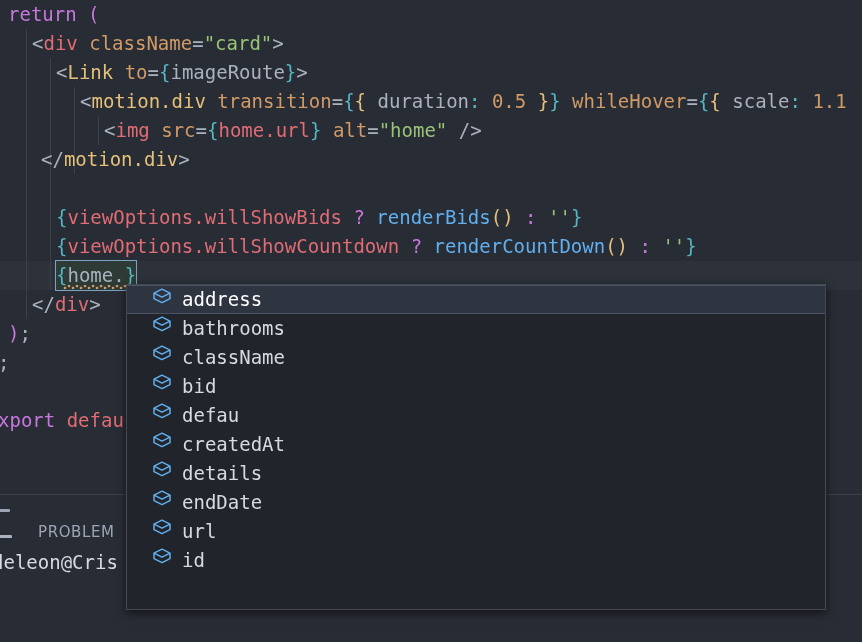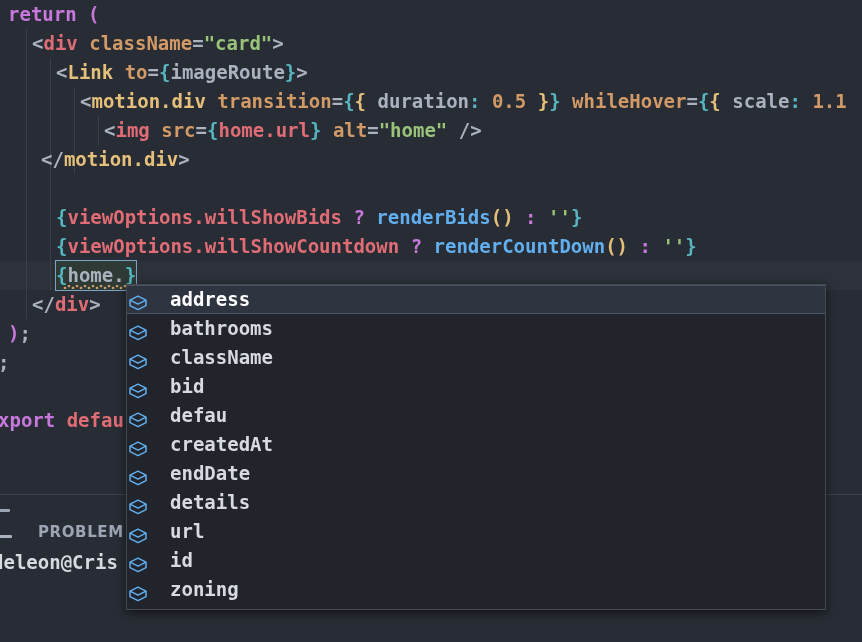"return (" #root { font-weight: bold -> none }
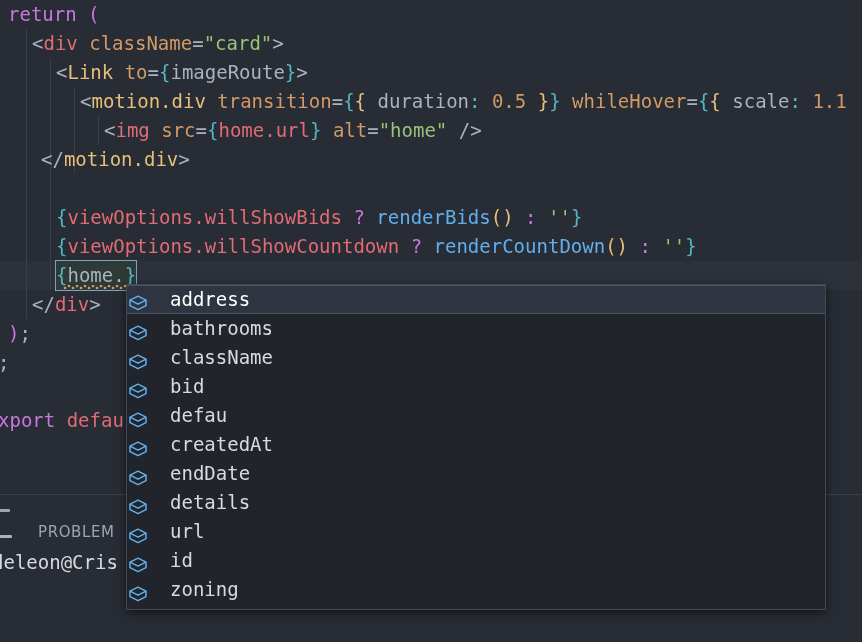"address" .ac-row { align-items: flex-end -> flex-start; gap: 12px -> none; padding-left: 0 -> 24px }
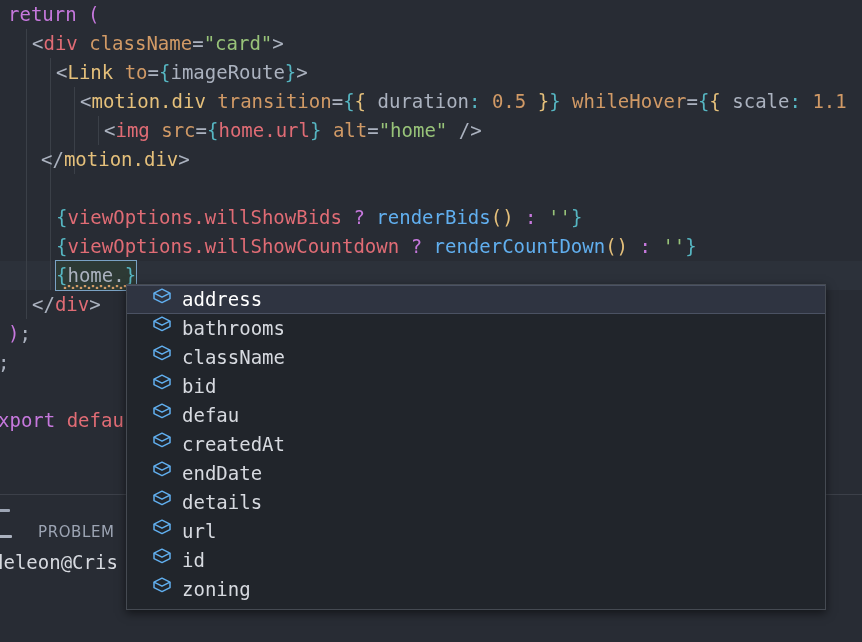"endDate" div.ac-row { order: before "details" -> after "details" }
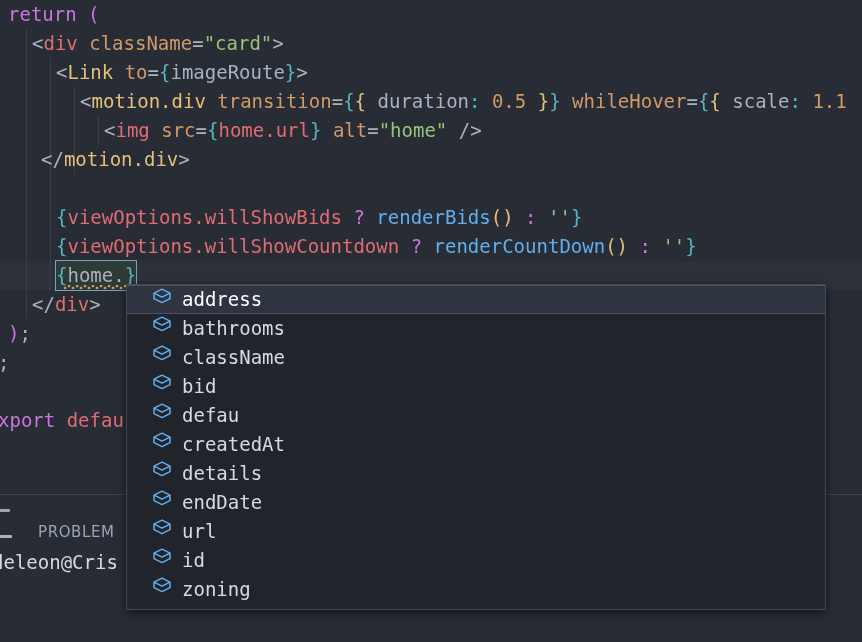"zoning" div.ac-row { html: <div> <span> <svg> <g> <path></path> <path></path> </g> </svg> </span> <span>zoning</span> </div> -> none }
